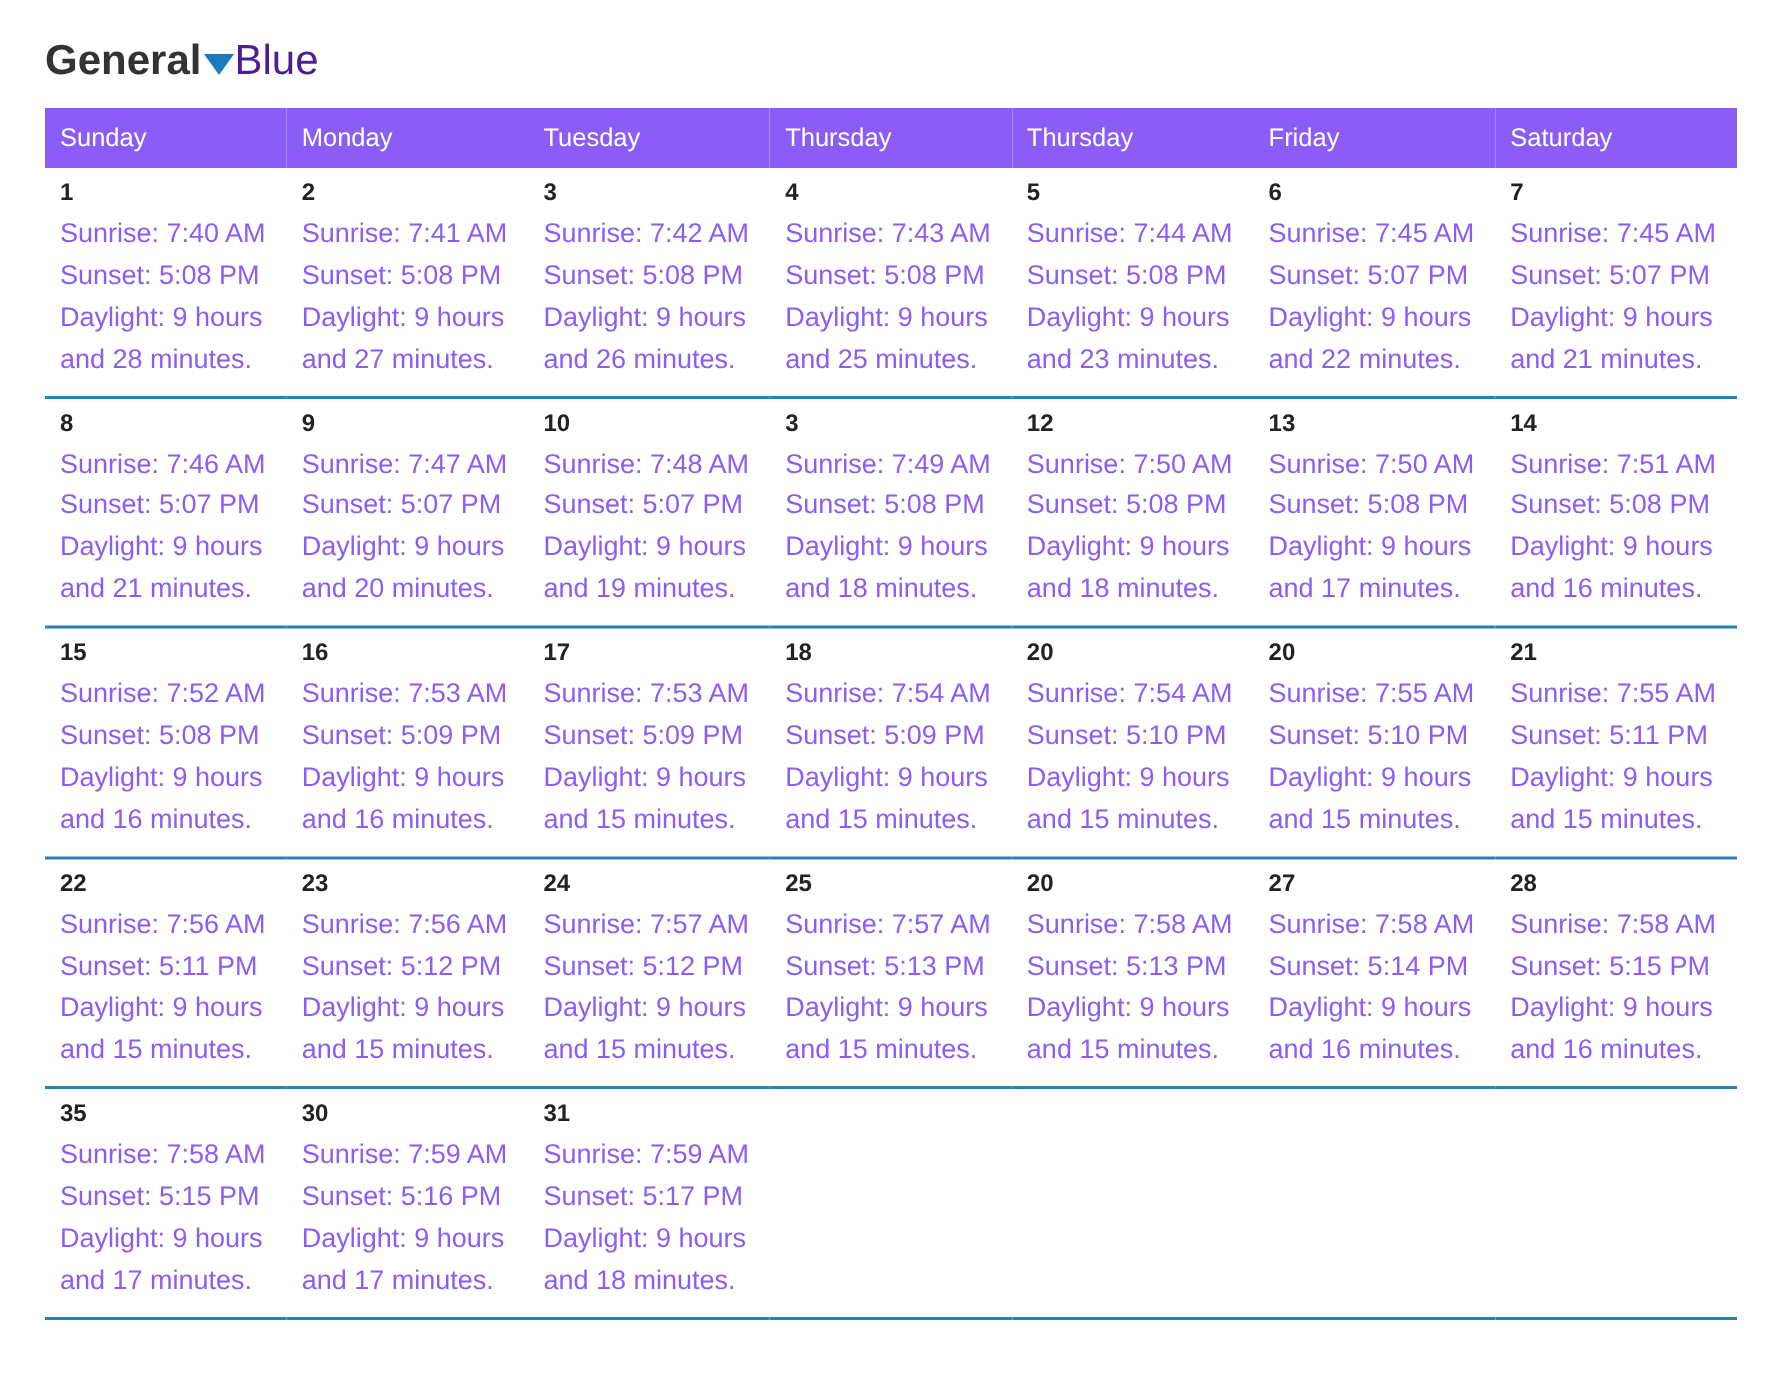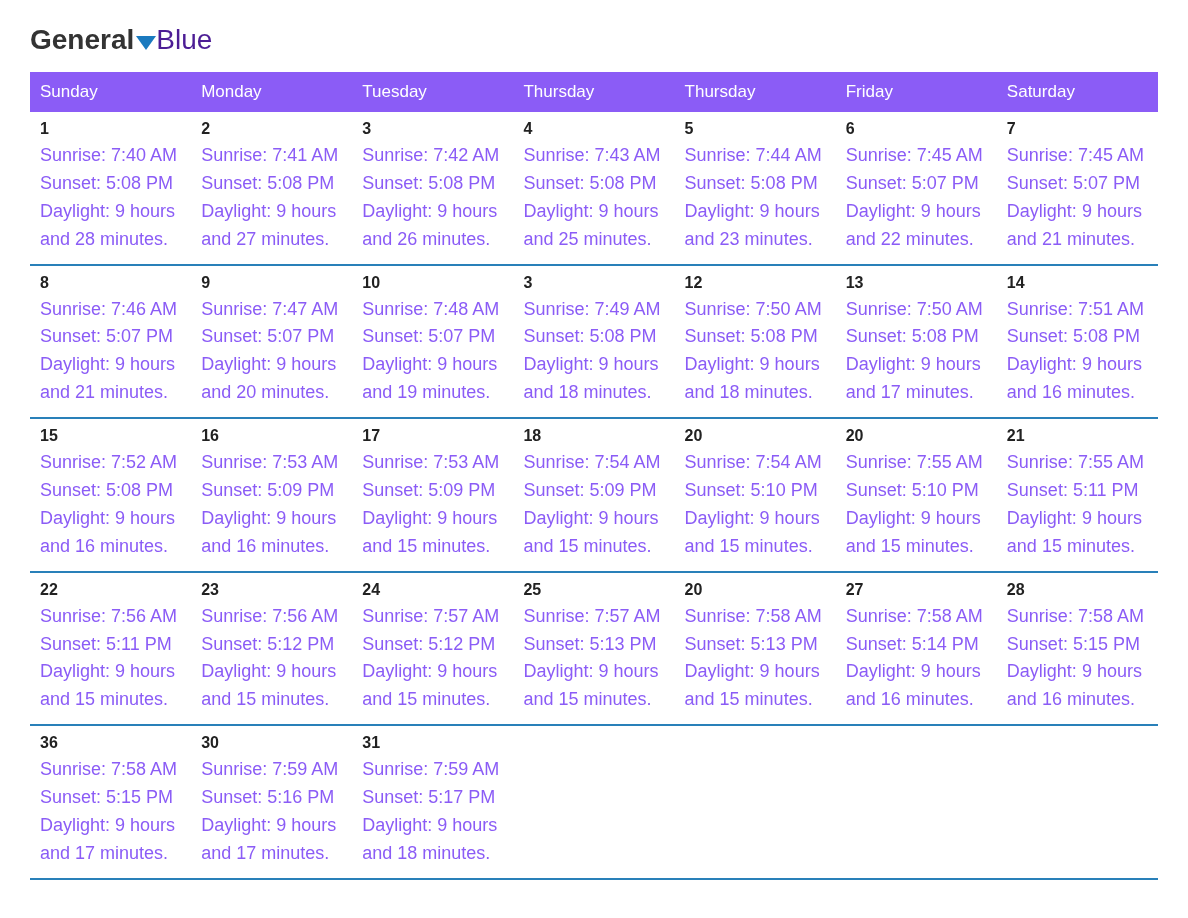"36" div.day-number { text: 36 -> 35 }
